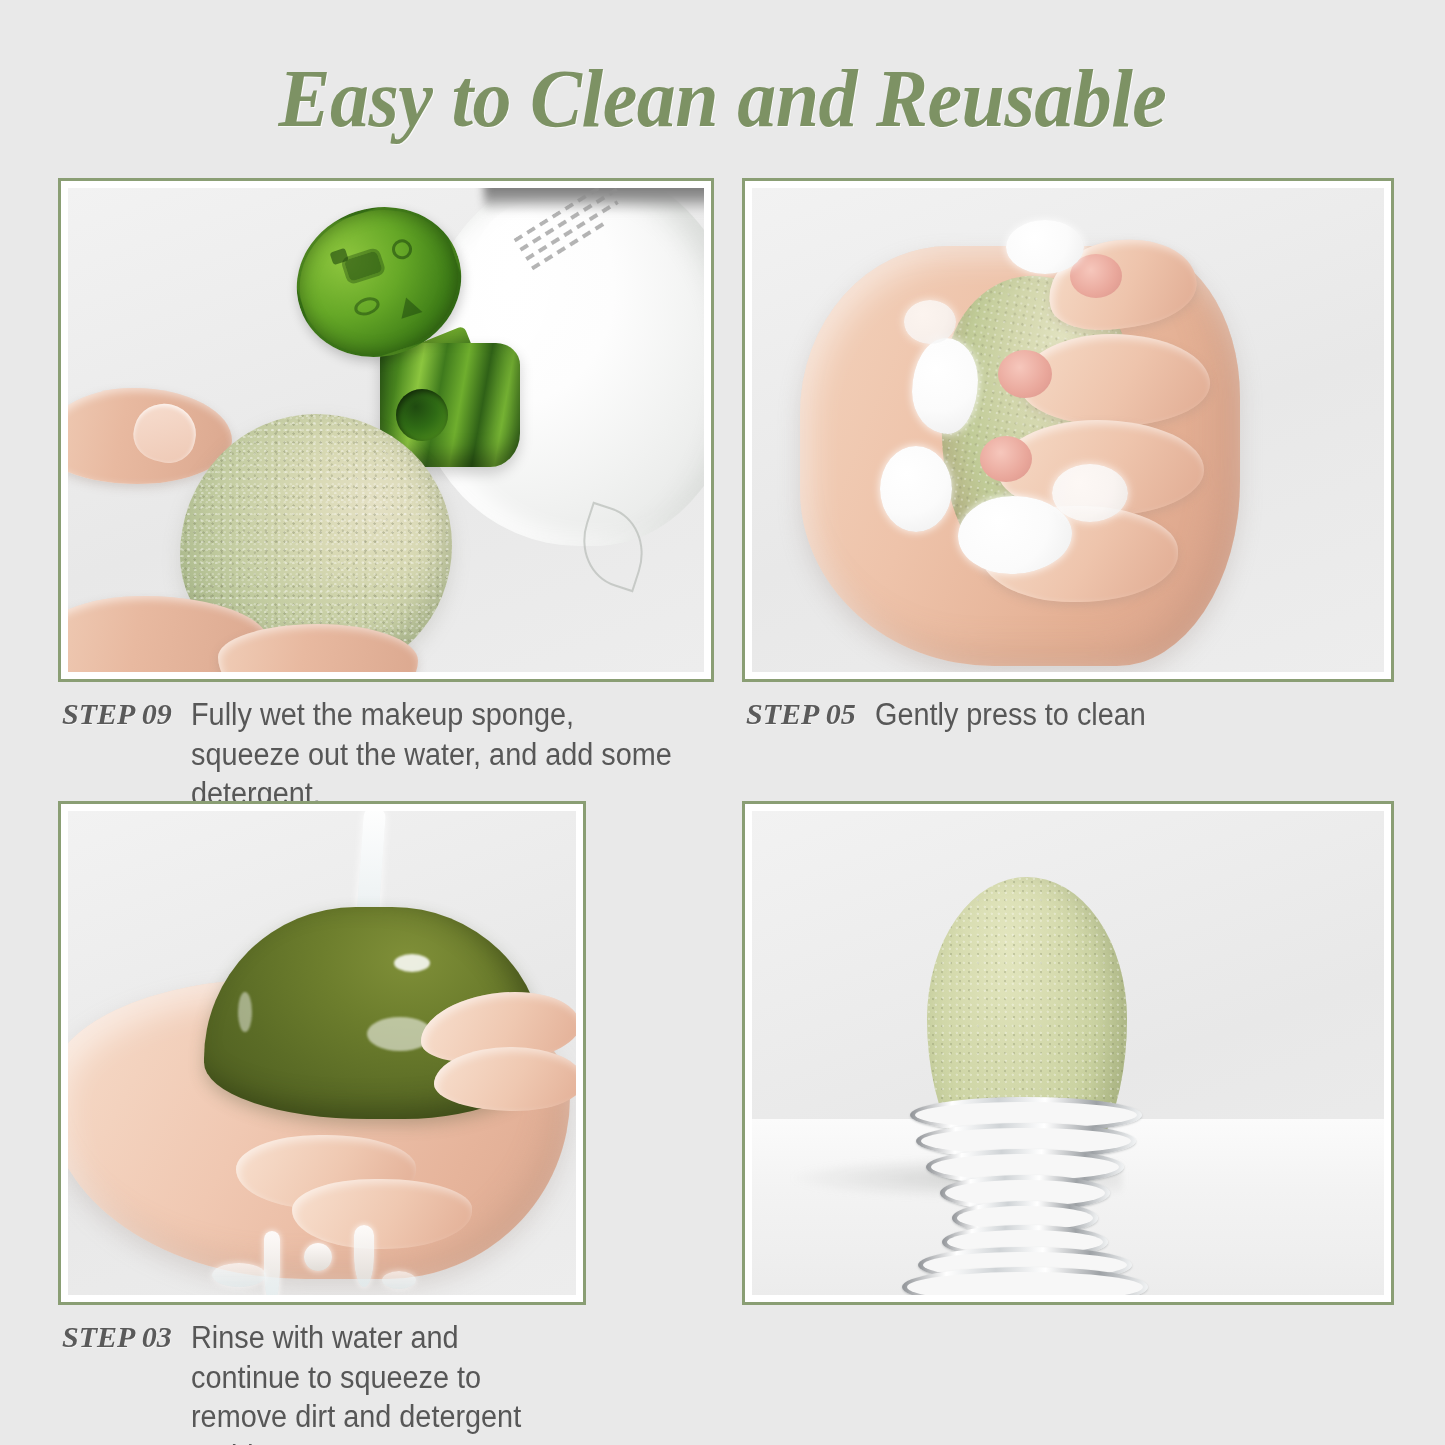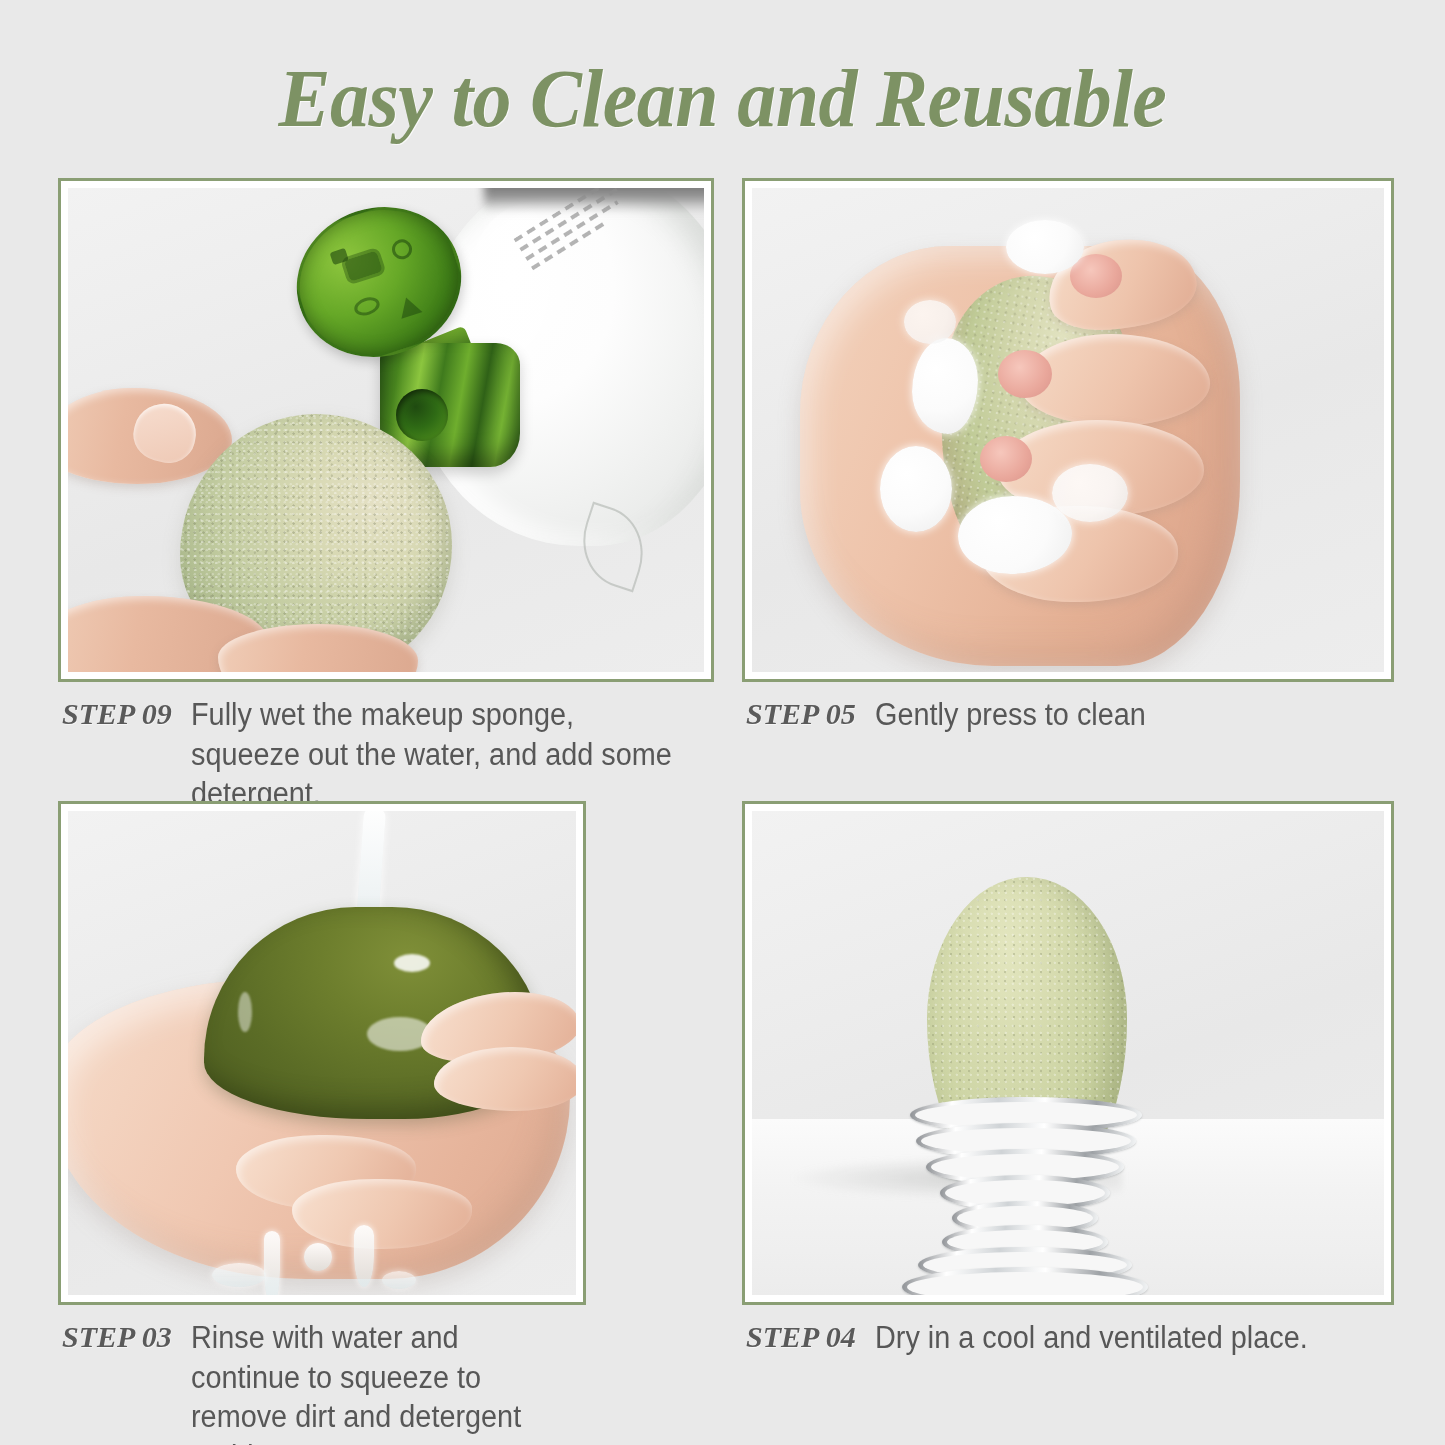"STEP 04" div.caption { html: <div> <span>STEP 04</span> <span>Dry in a cool and ventilated place.</span> </div> -> none }
